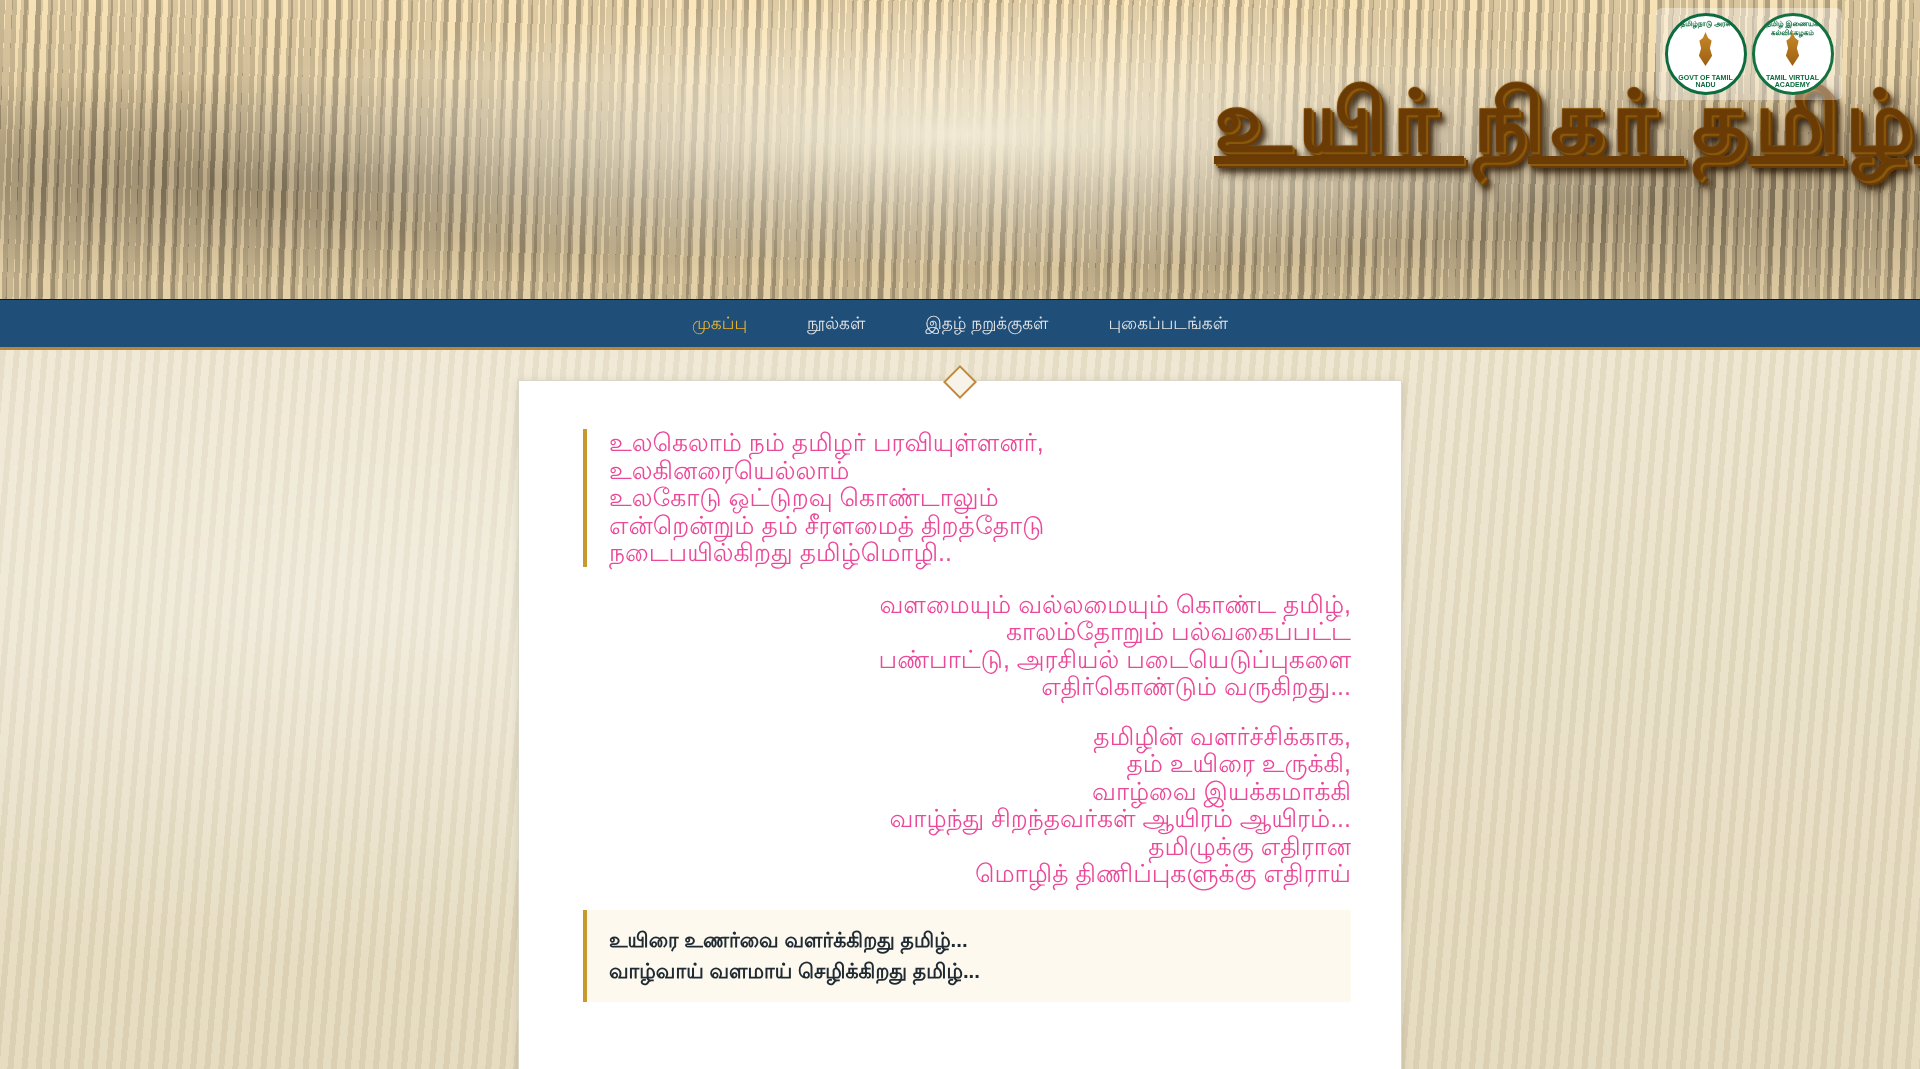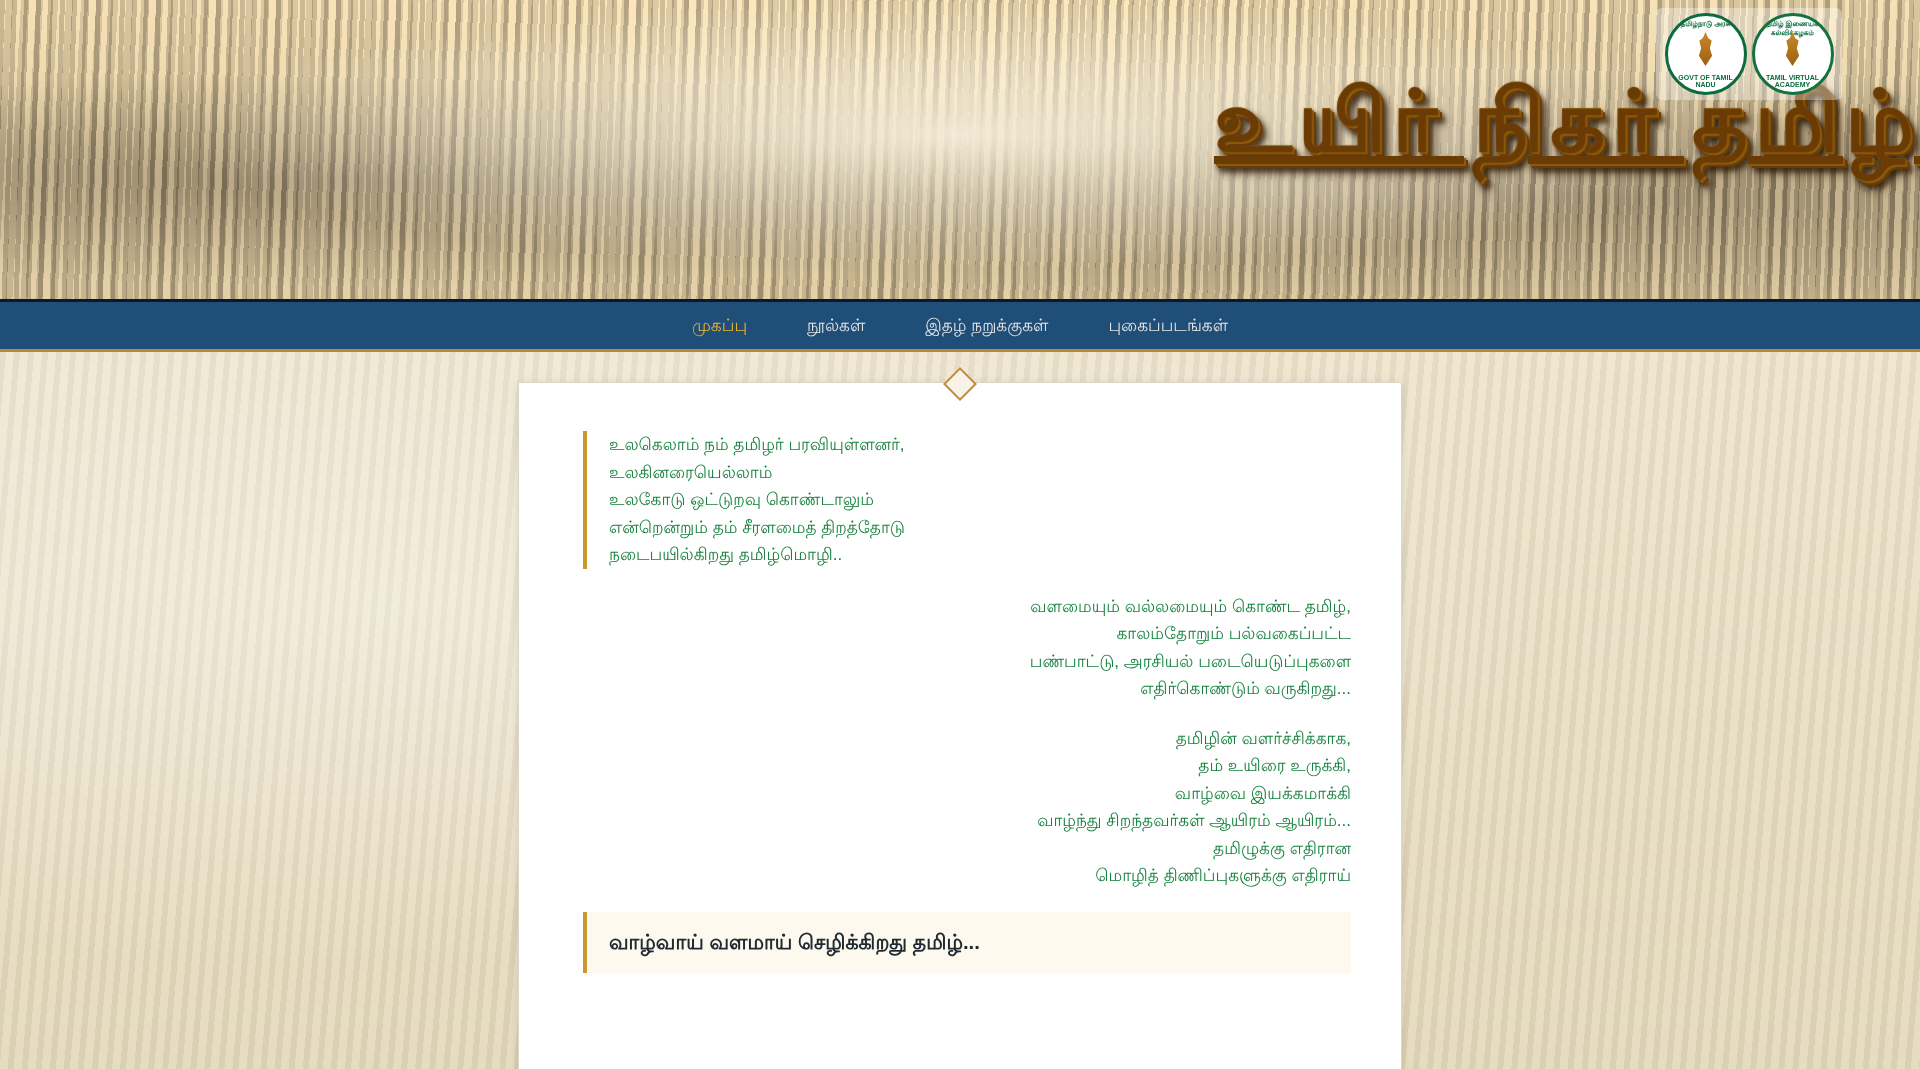"முகப்பு" .navbar { border-top: 3px solid #0f172a -> 1px solid #0f172a }
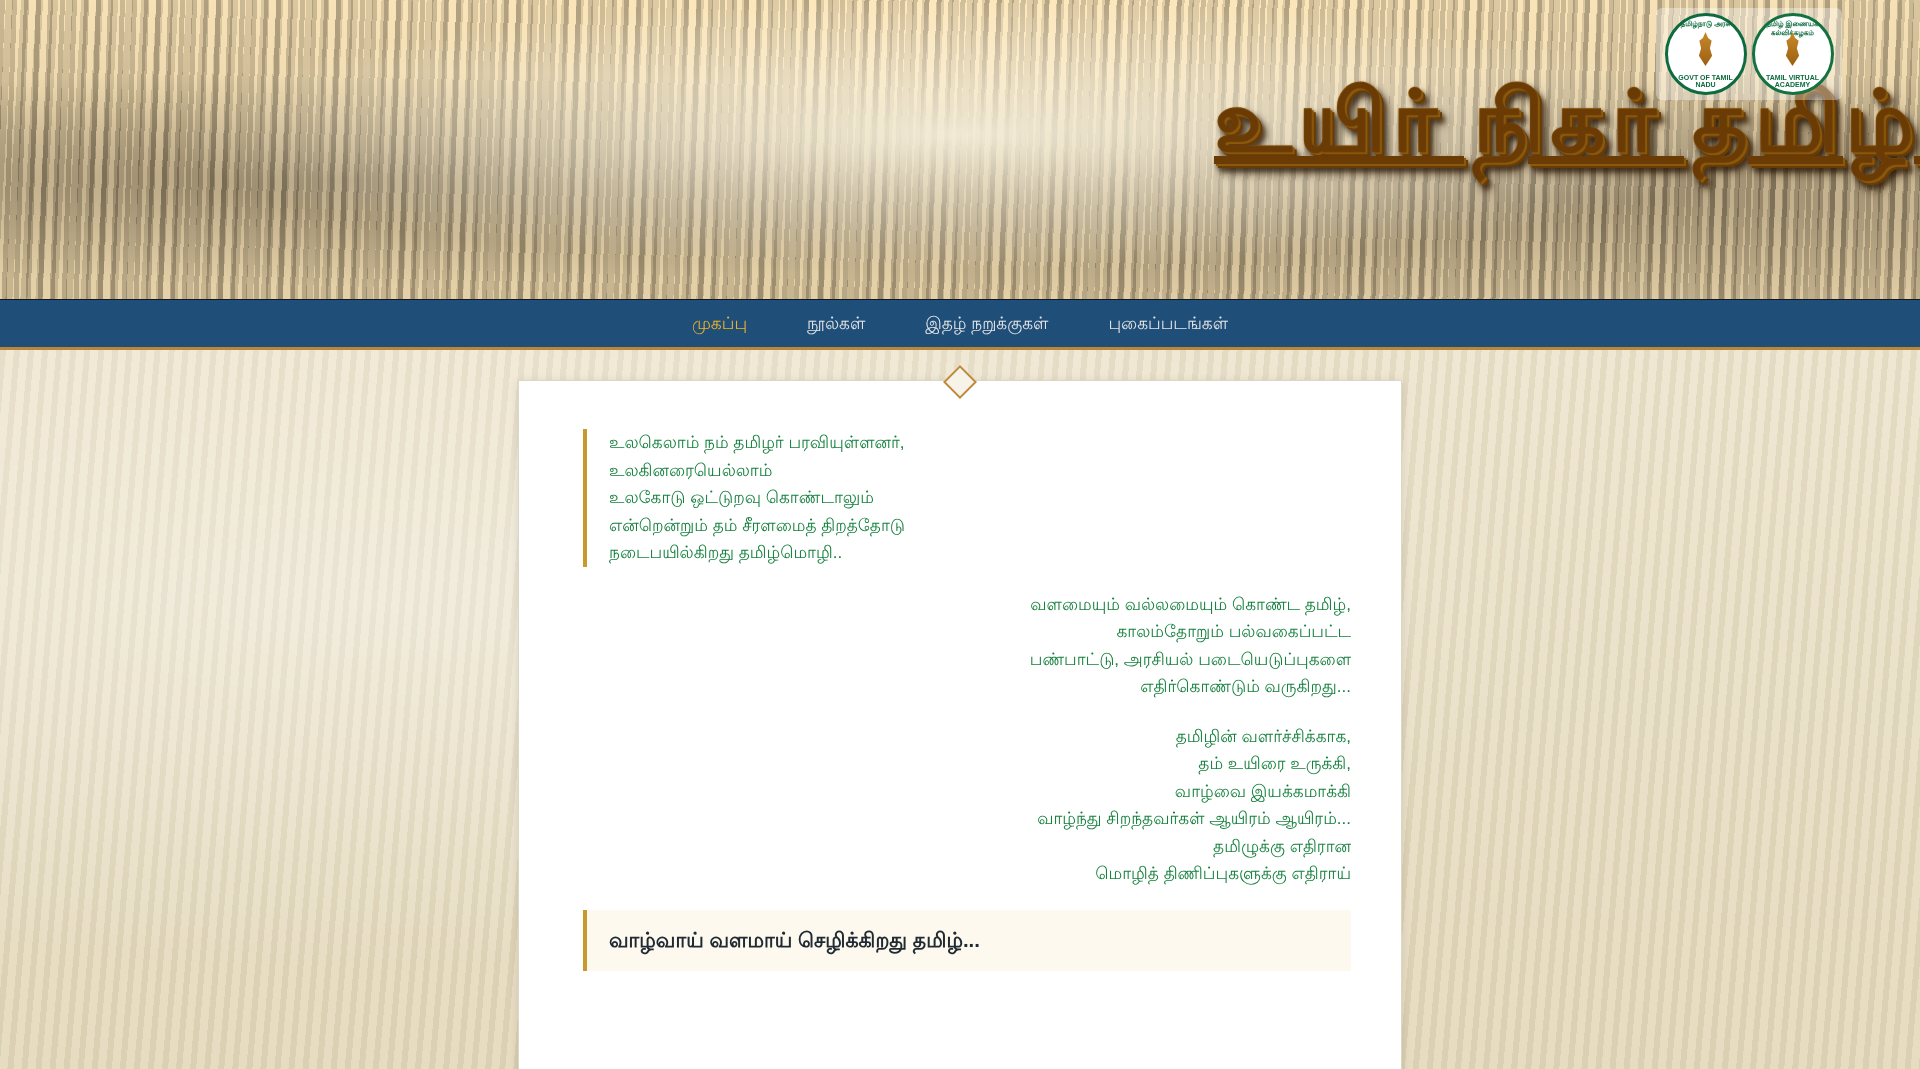"உலகெலாம் நம் தமிழர் பரவியுள்ளனர்," .poem-line, .para-line { color: #15803d -> #ec4899; font-size: 17px -> 25px }
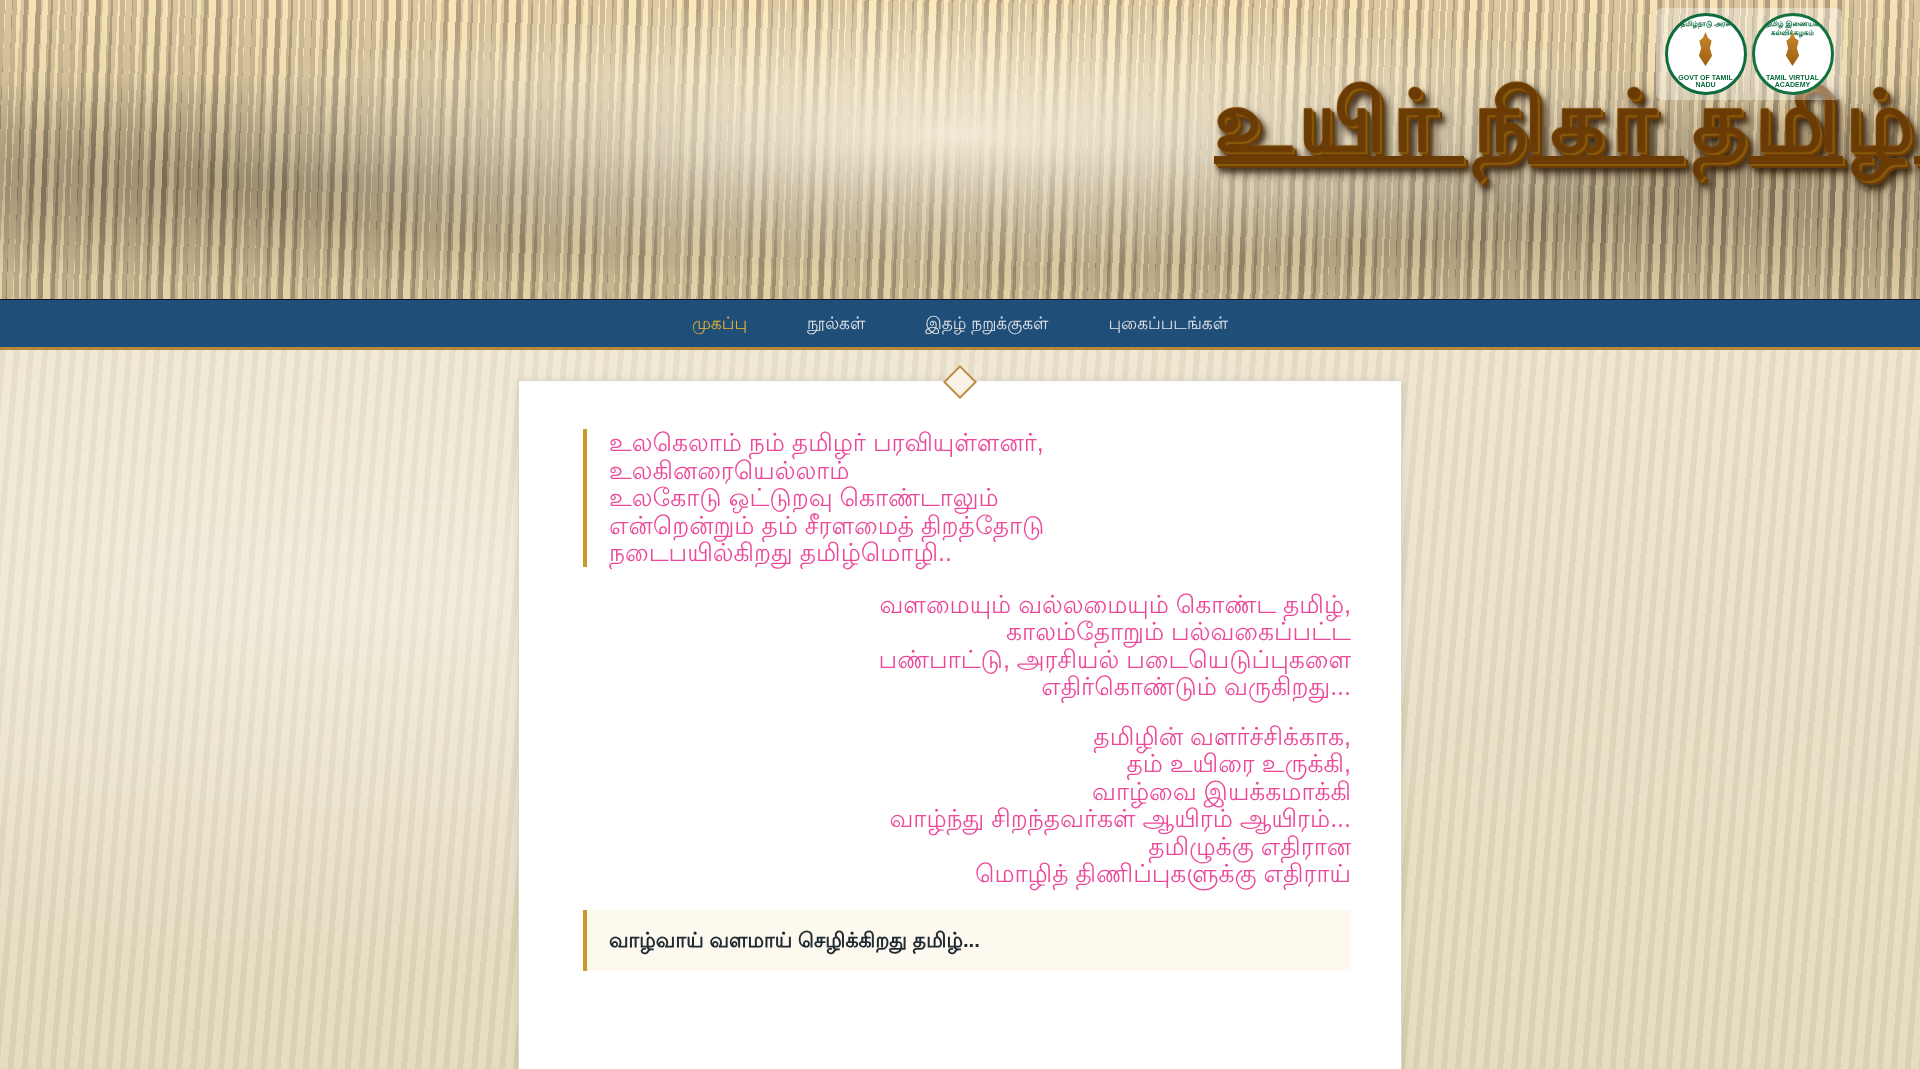"உயிரை உணர்வை வளர்க்கிறது தமிழ்..." div.highlight-line { html: none -> <div>உயிரை உணர்வை வளர்க்கிறது தமிழ்...</div> }
